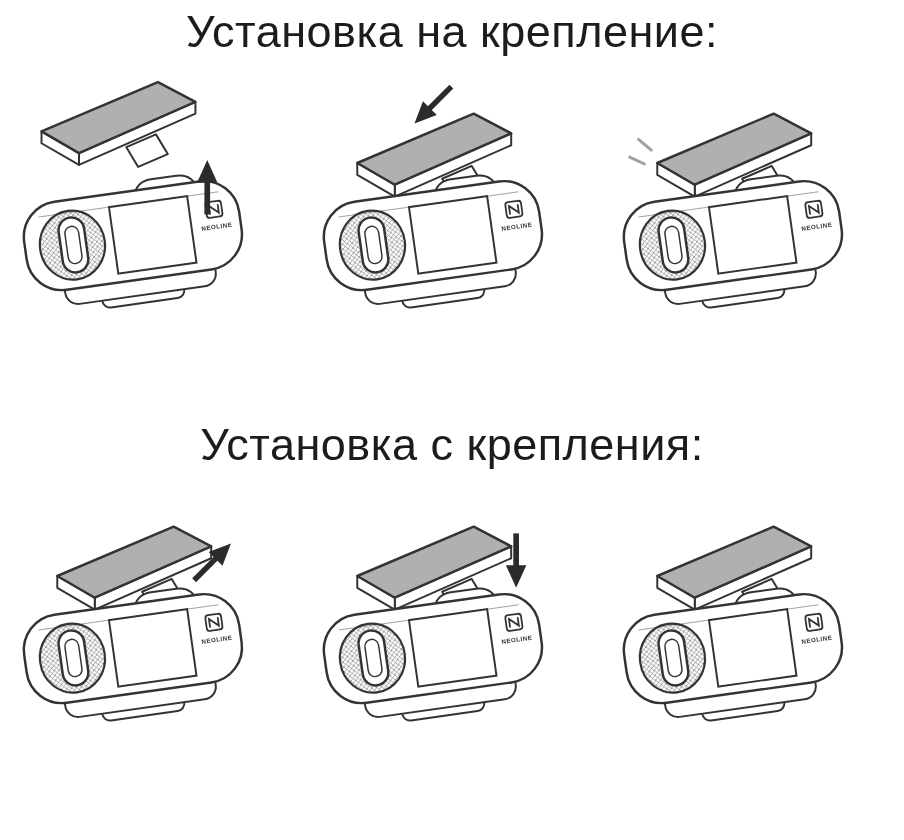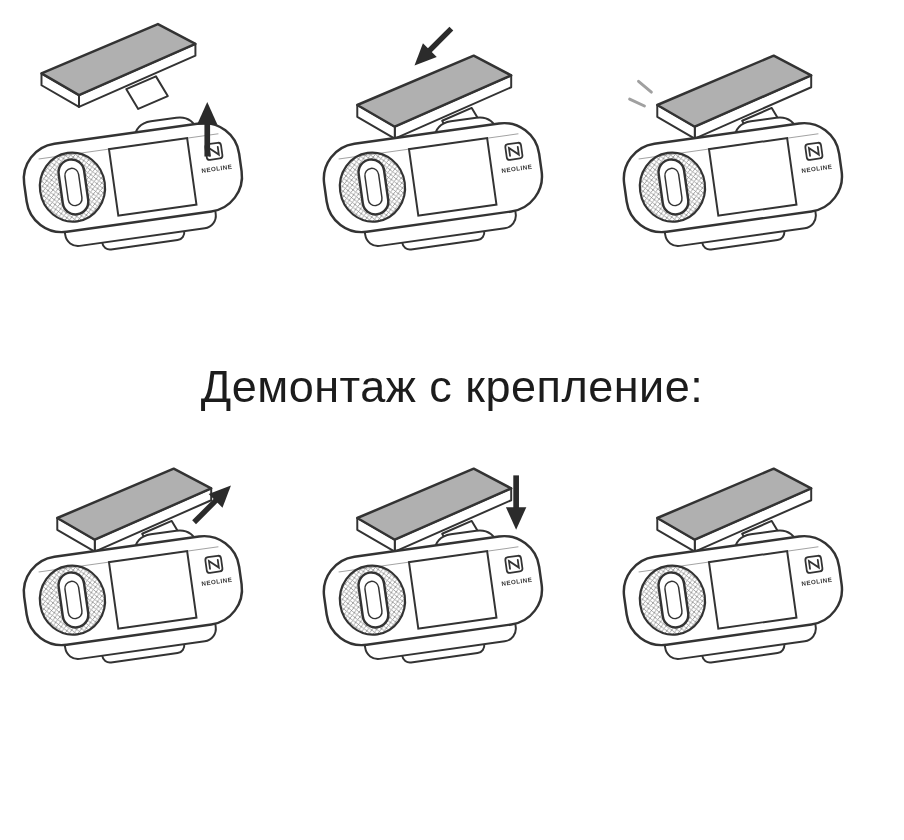"Установка на крепление:" h1.section-title { html: none -> <h1>Установка на крепление:</h1> }
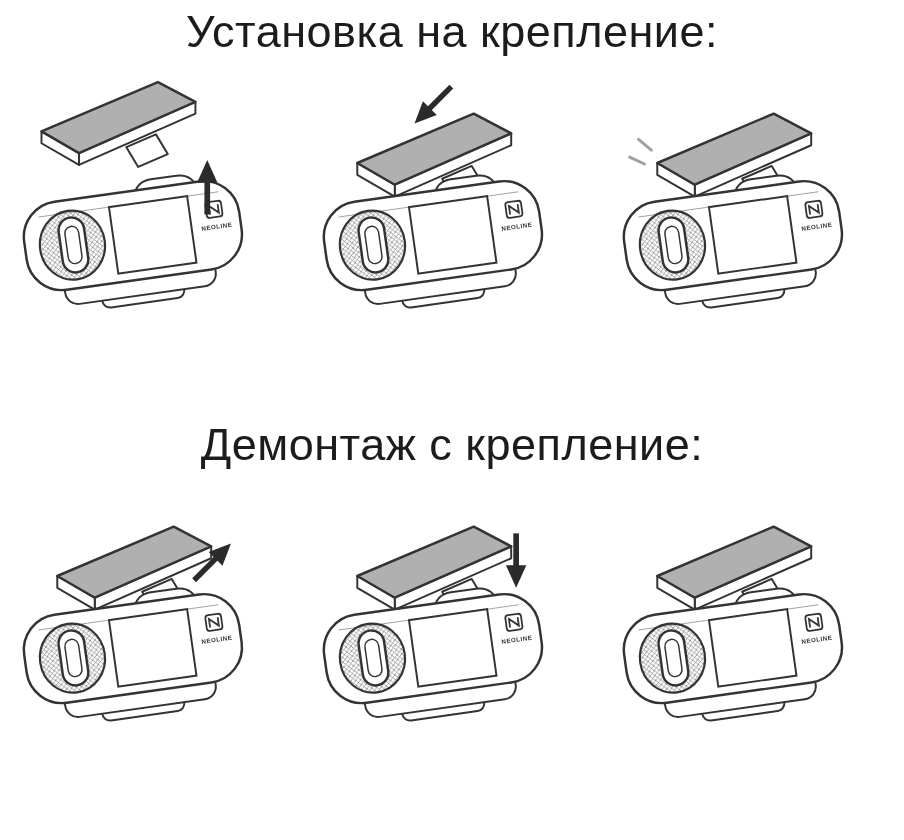"Демонтаж с крепление:" h1.section-title { text: Демонтаж с крепление -> Установка с крепления }
